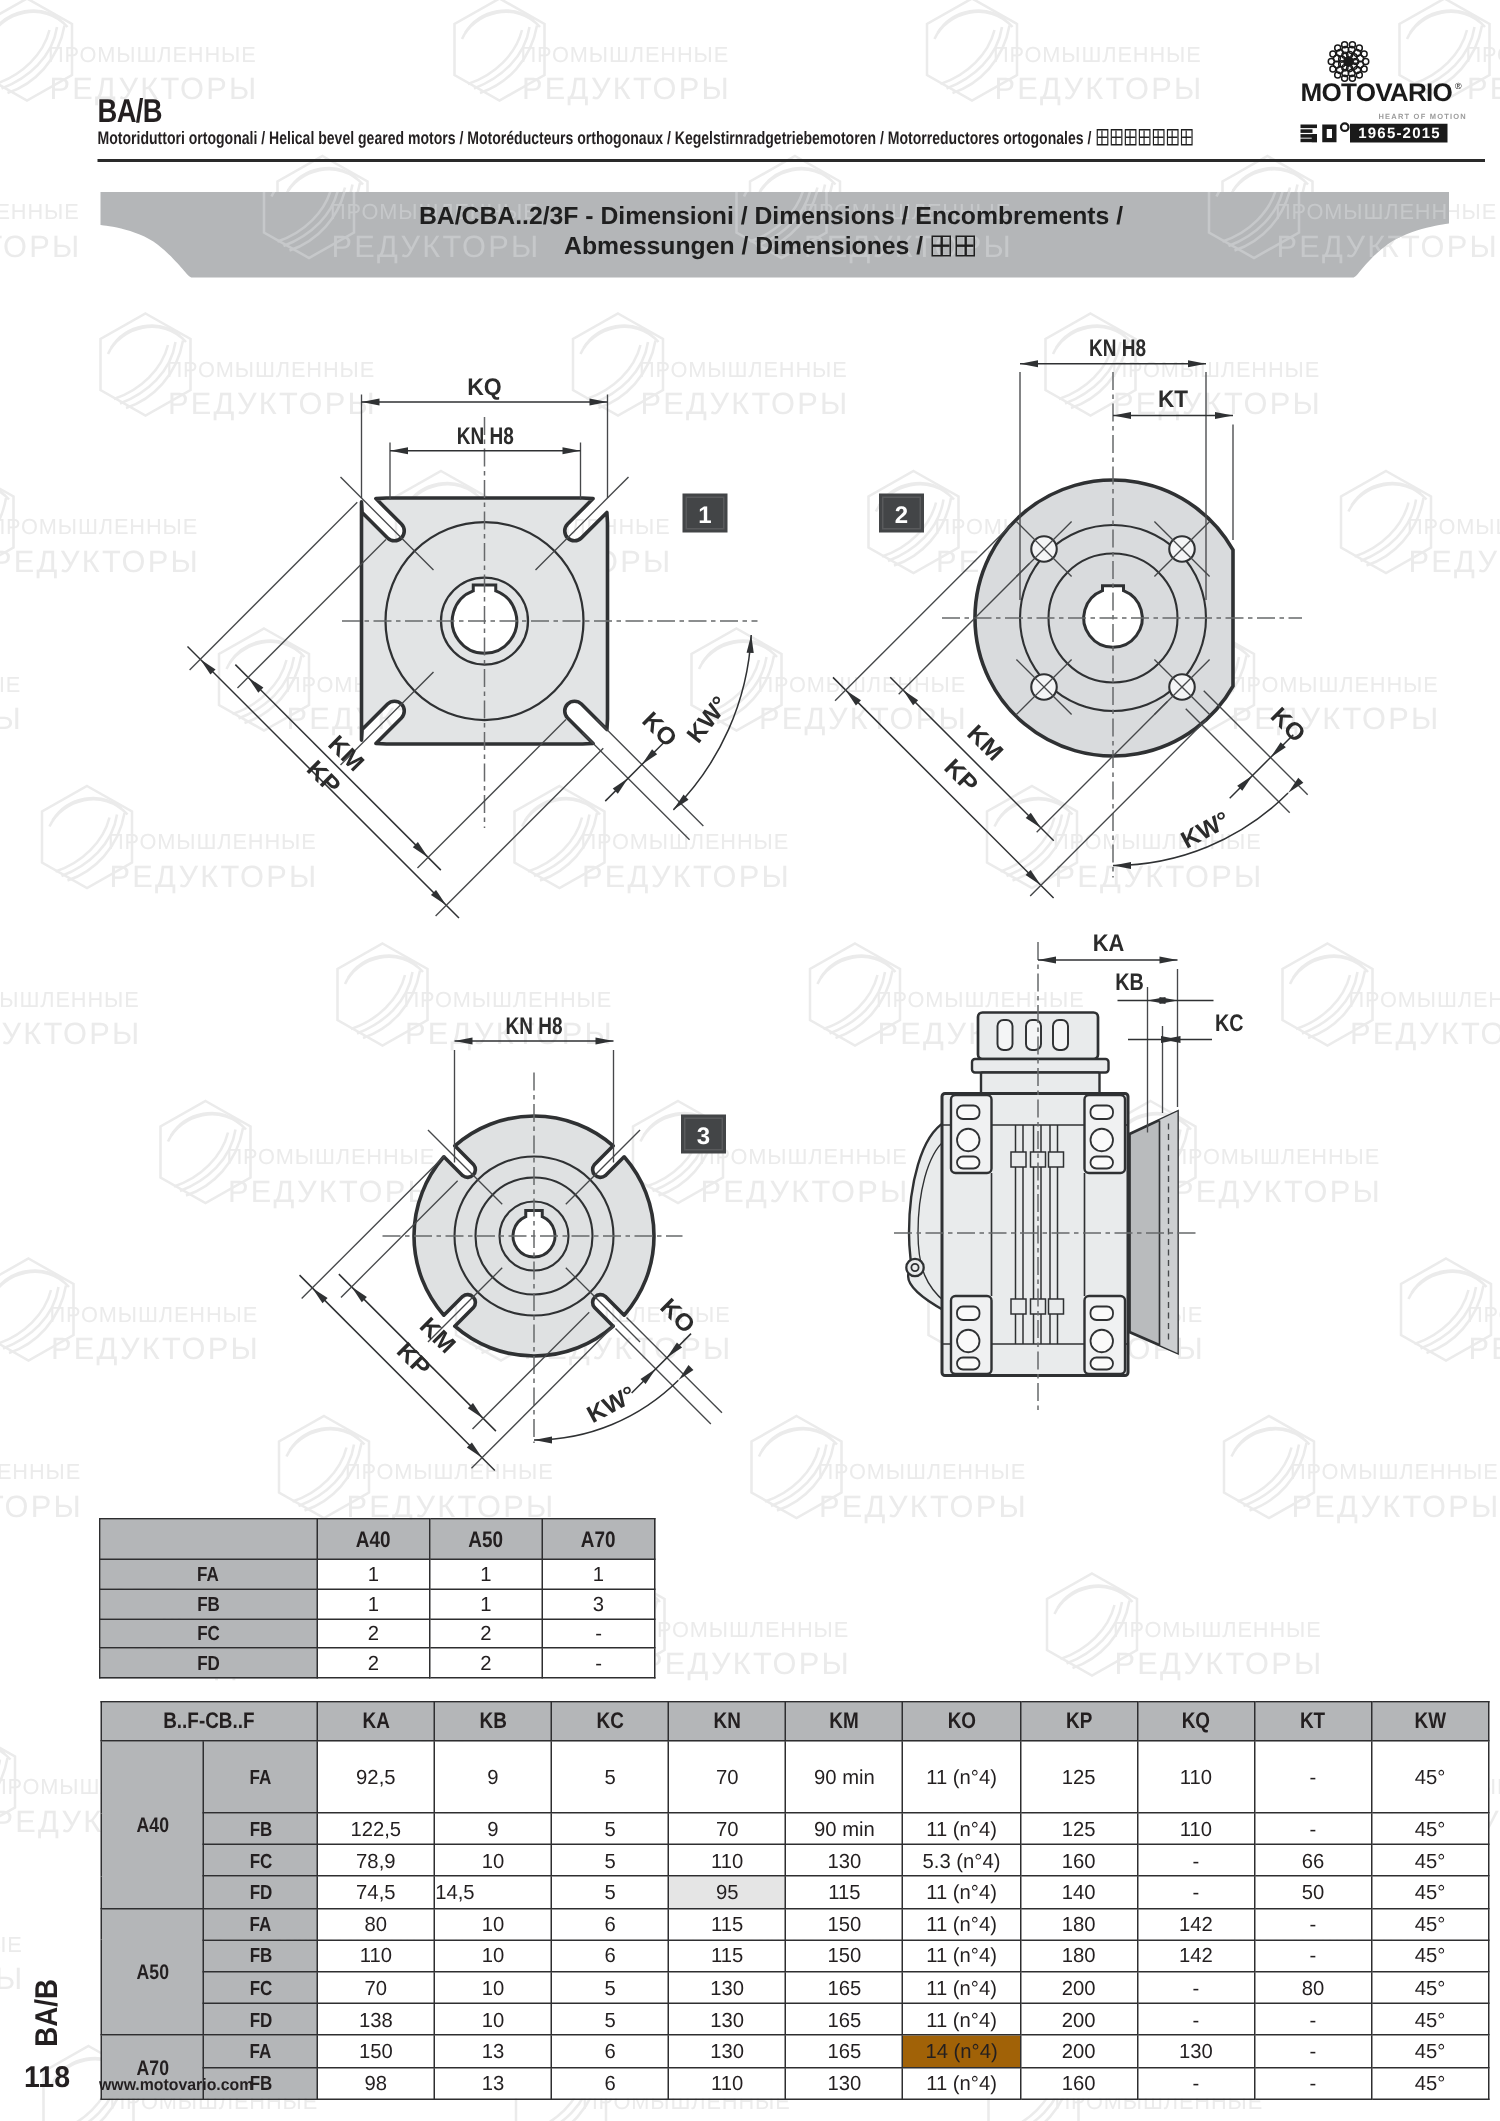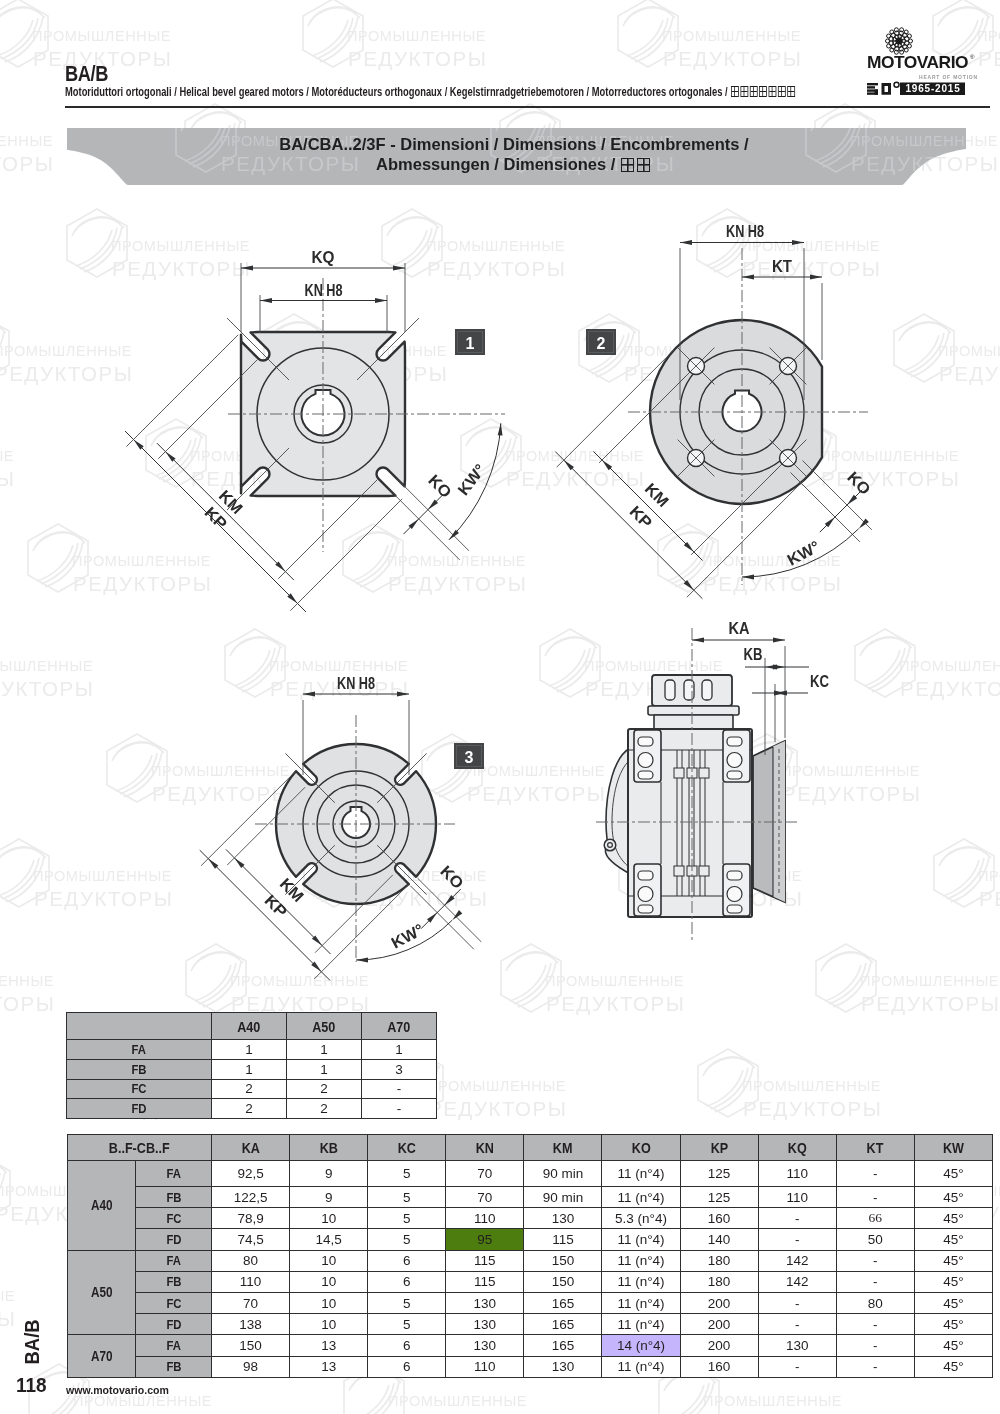"92,5" td { padding: 5px -> 16px }
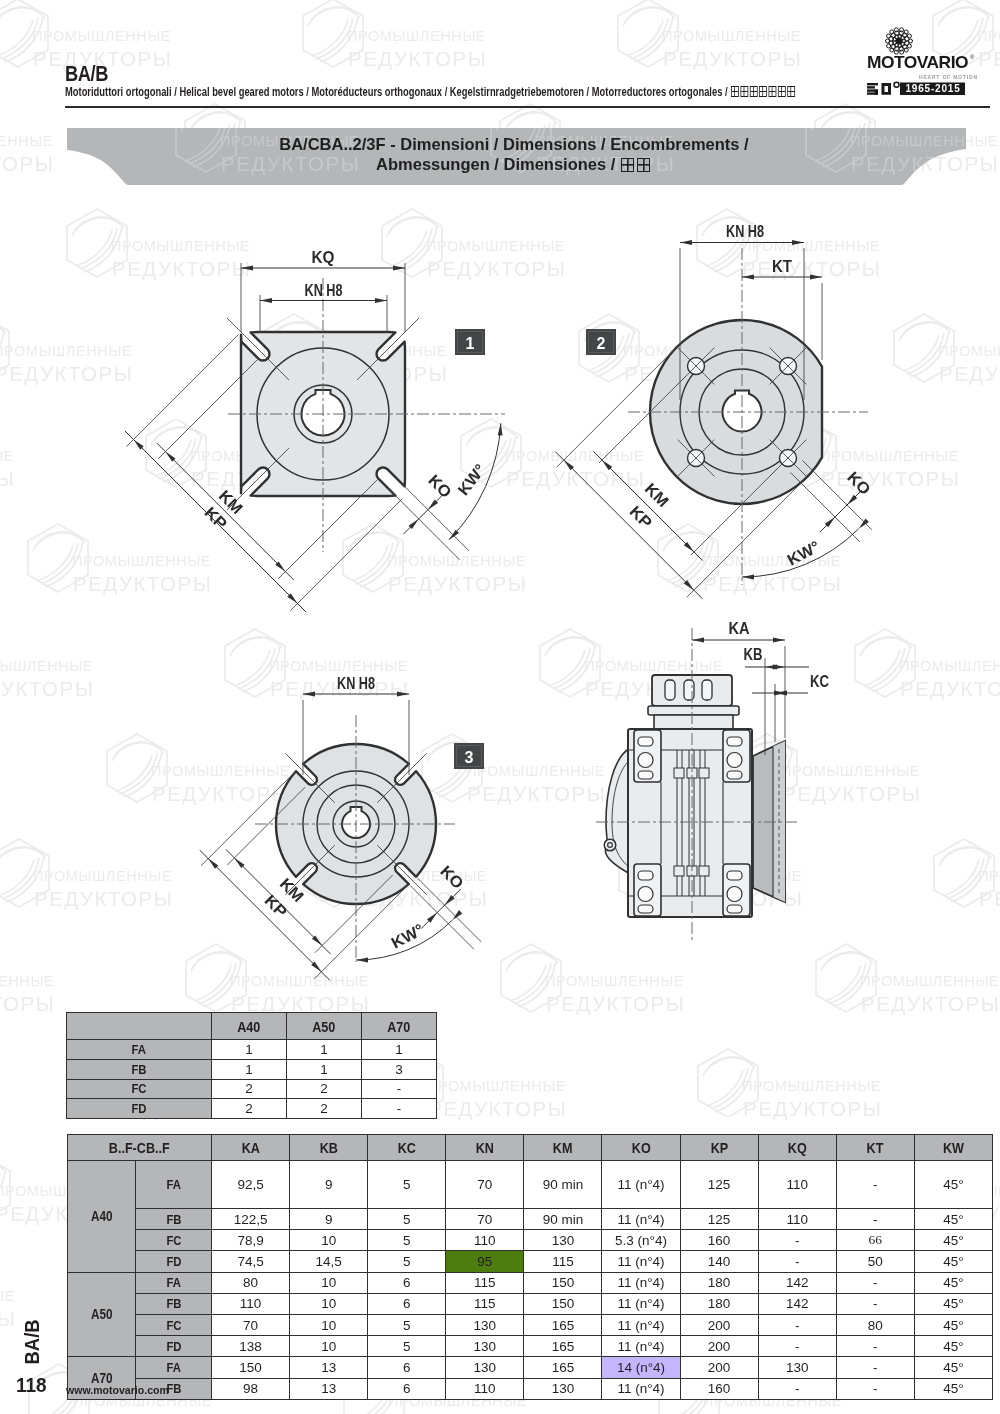"66" td { font-family: Liberation Serif, serif -> none }
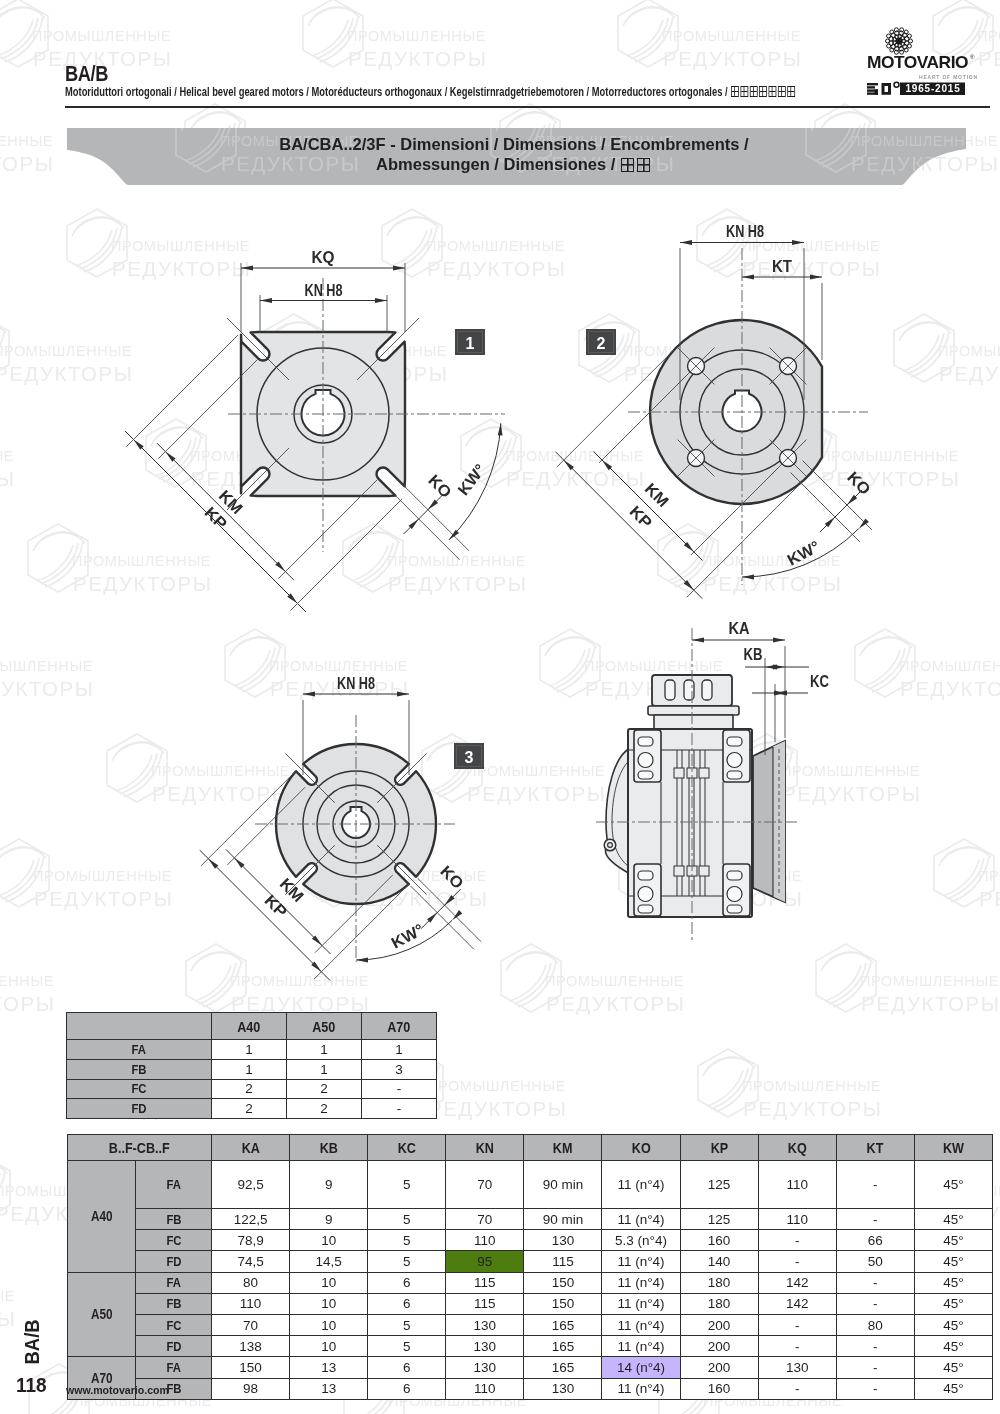"14,5" td { text-align: center -> none }
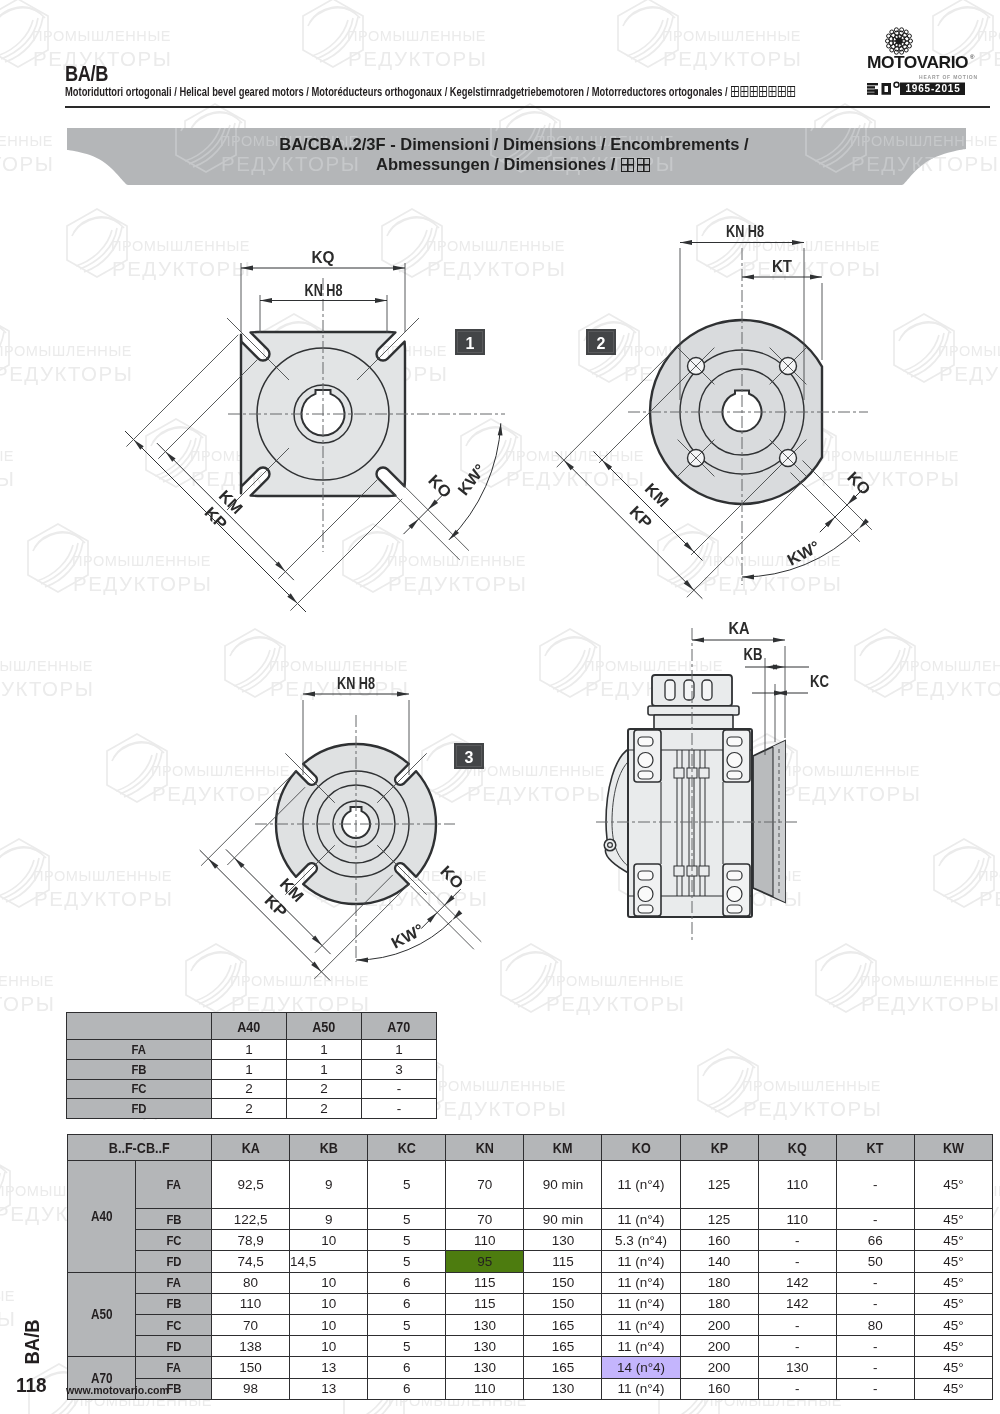"95" td { background: #4d7c0f -> #e5e5e5 }
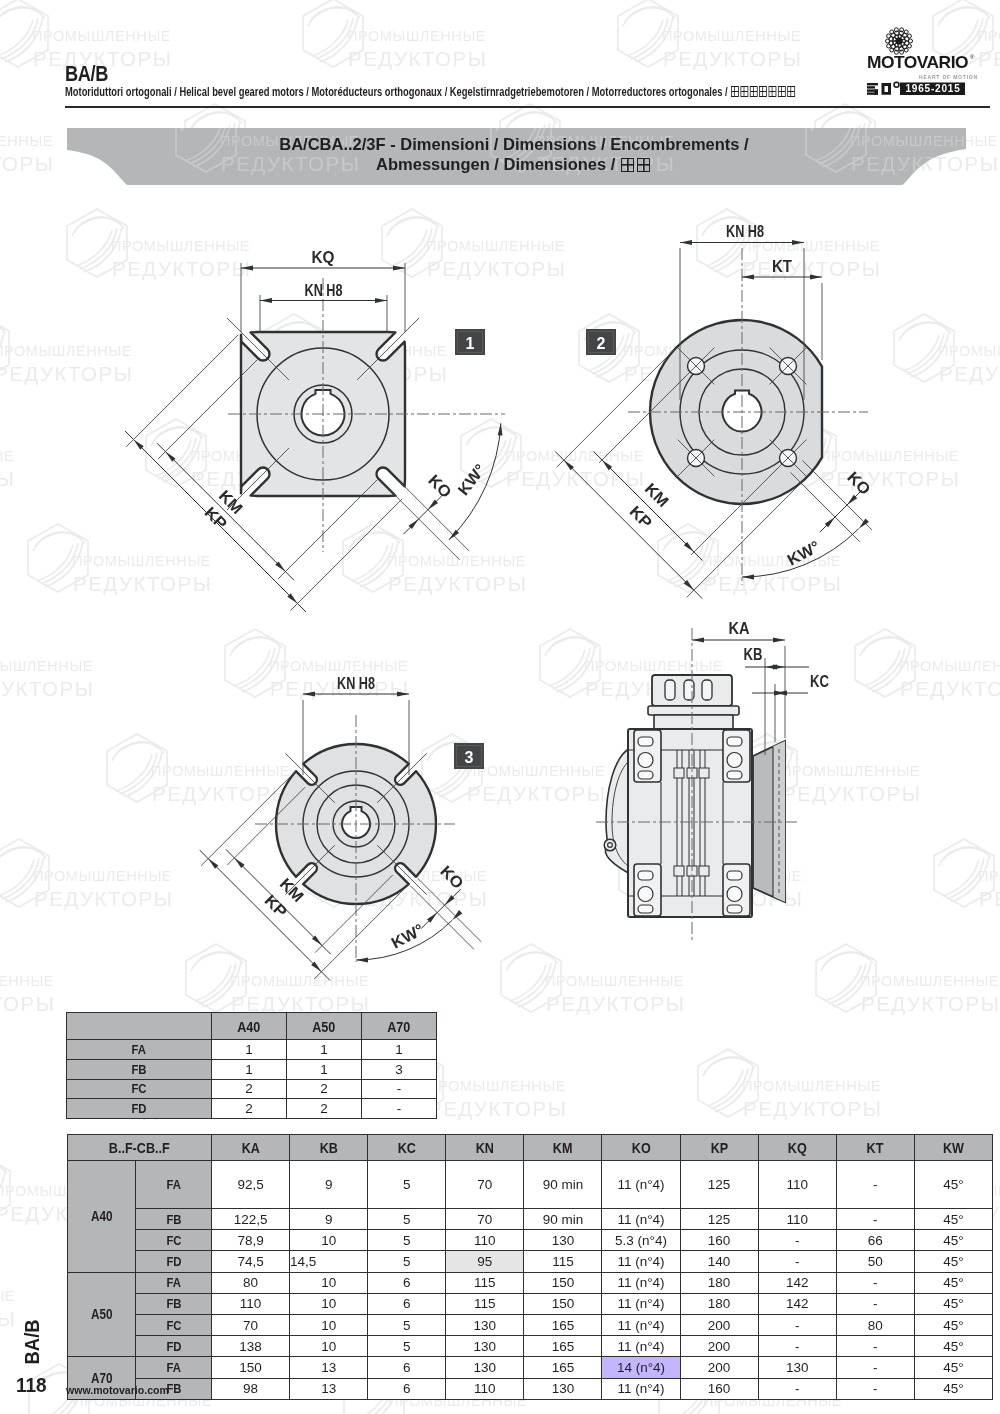"14 (n°4)" td { background: #c4b5fd -> #a16207 }
